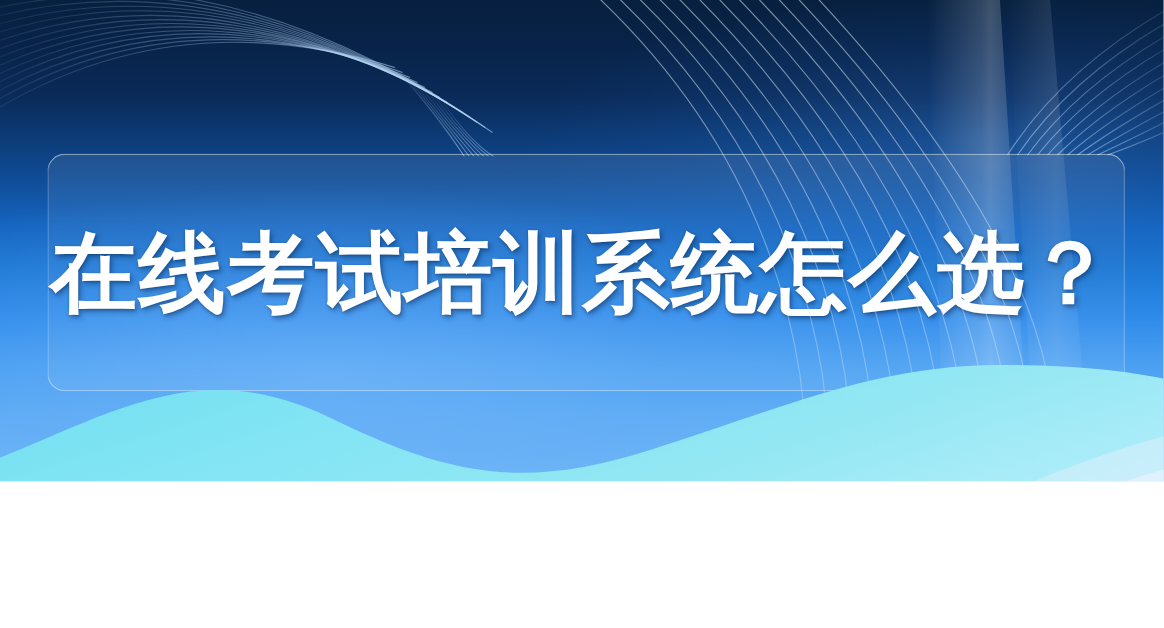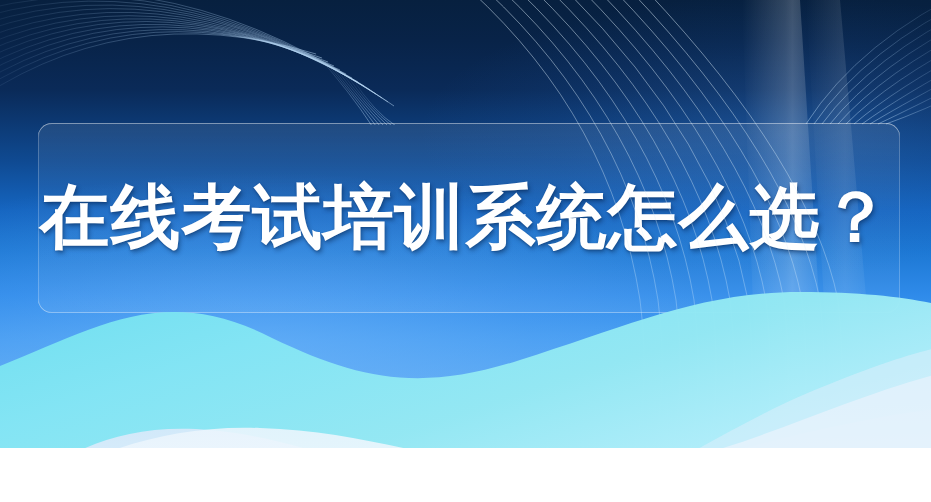"在线考试培训系统怎么选？" #banner { font-family: Liberation Serif, serif -> Liberation Sans, sans-serif; height: 448px -> 385px }
